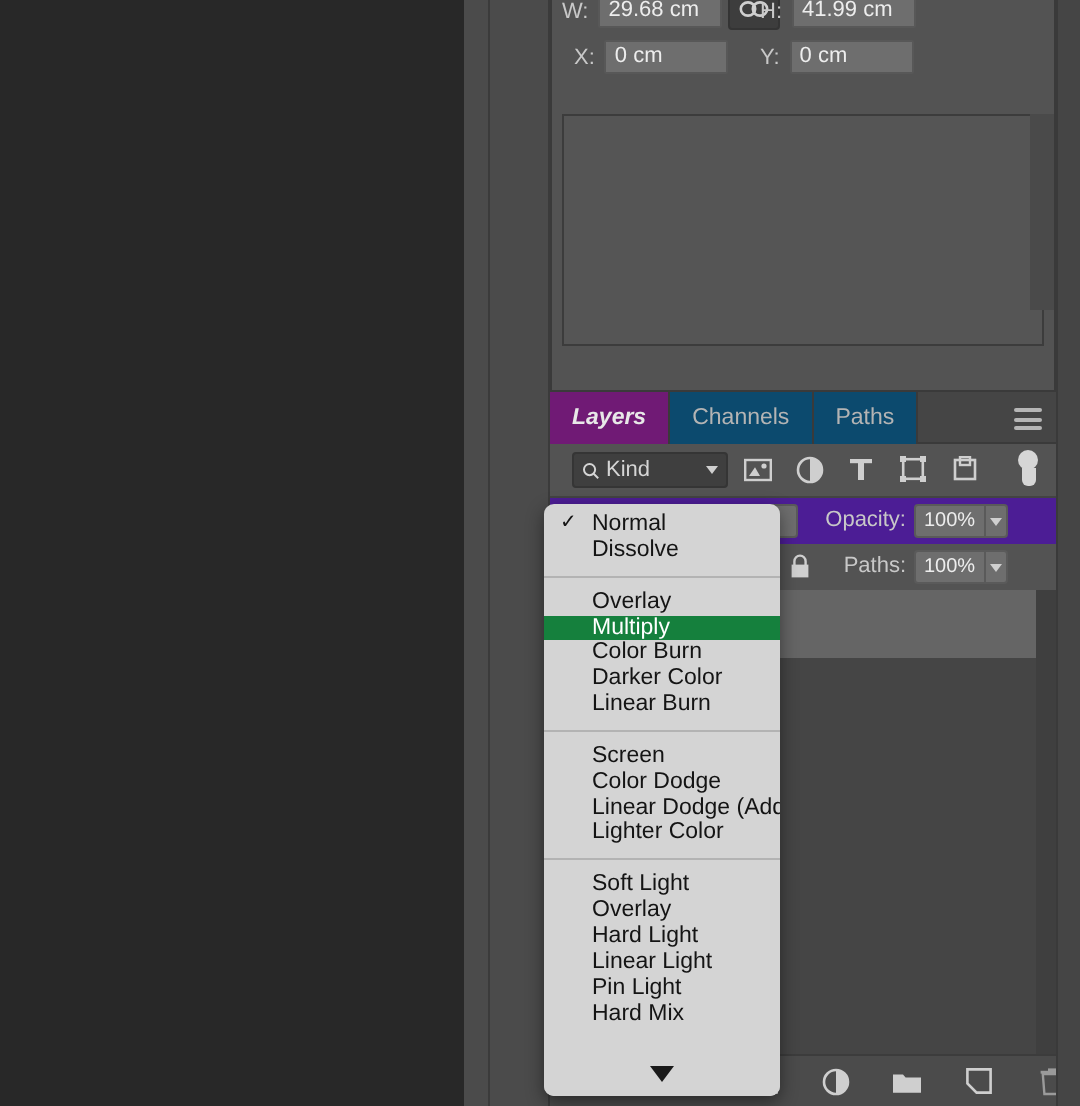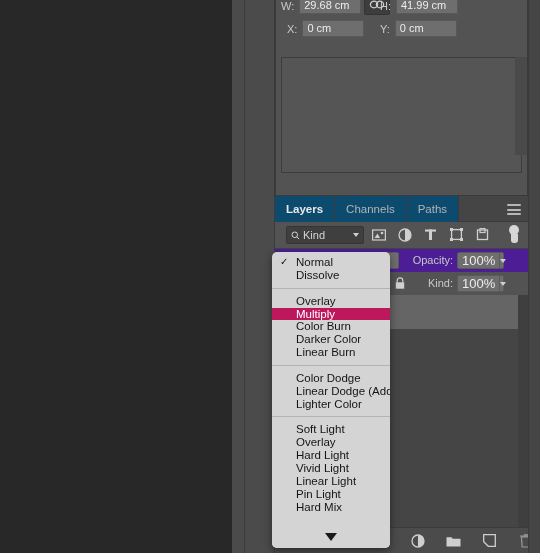"Layers" .tab.active { background: #0c4a6e -> #701a75; font-style: none -> italic }
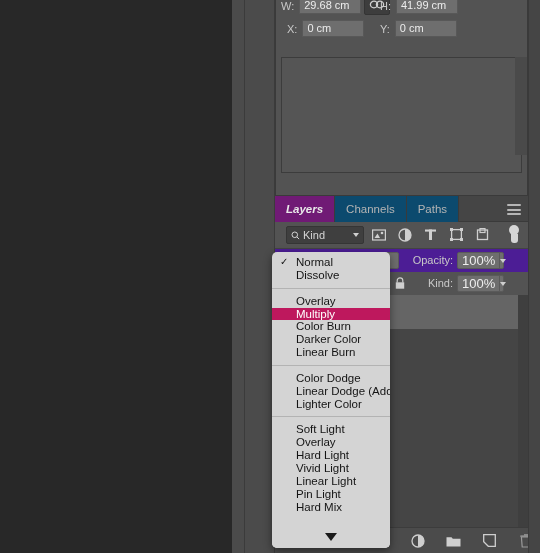"100%" .mini-val { font-size: 13px -> 10px }
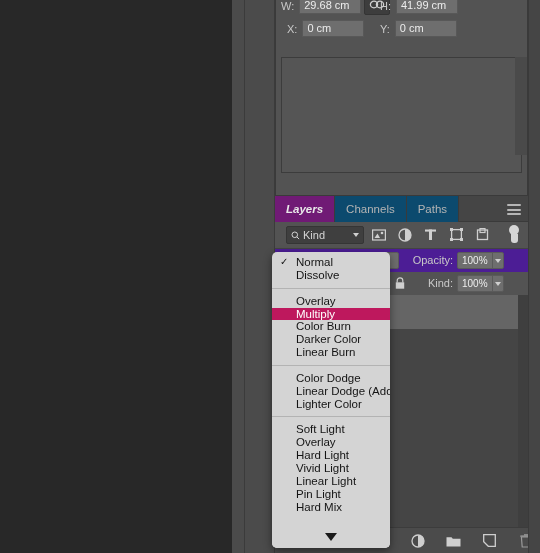"Kind:" span.lbl-right { text: Kind -> Paths }
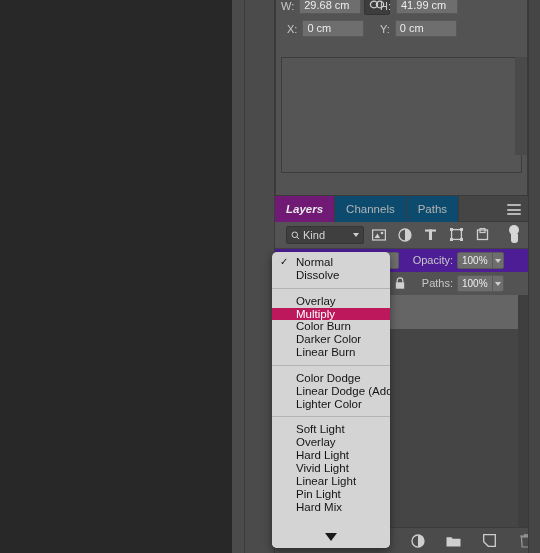"Multiply" .bm-item.sel { background: #be185d -> #15803d }
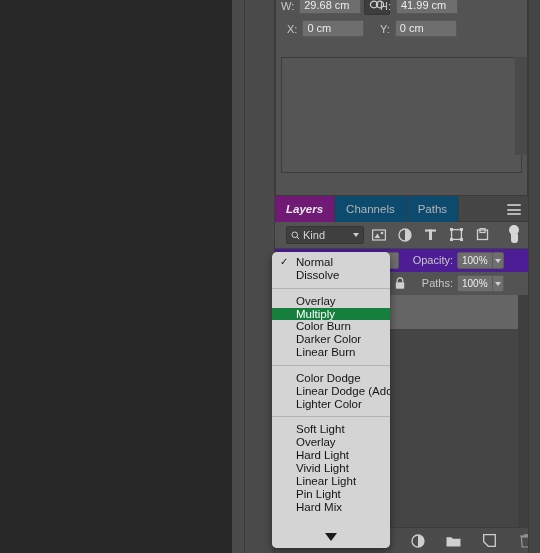"Screen" div.bm-item { html: none -> <div><span>Screen</span></div> }
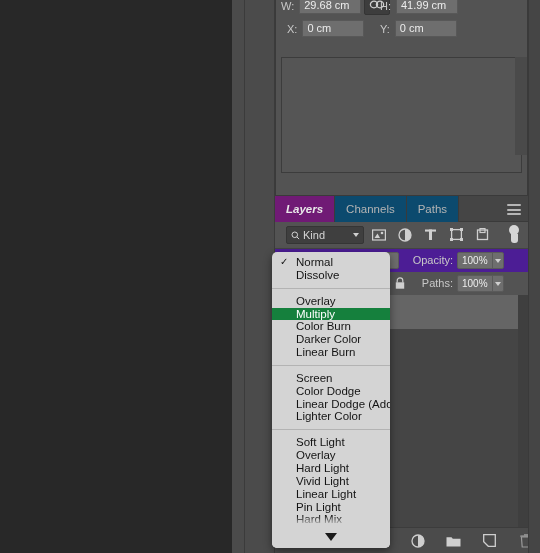"Vivid Light" div.bm-item { html: <div><span>Vivid Light</span></div> -> none }
